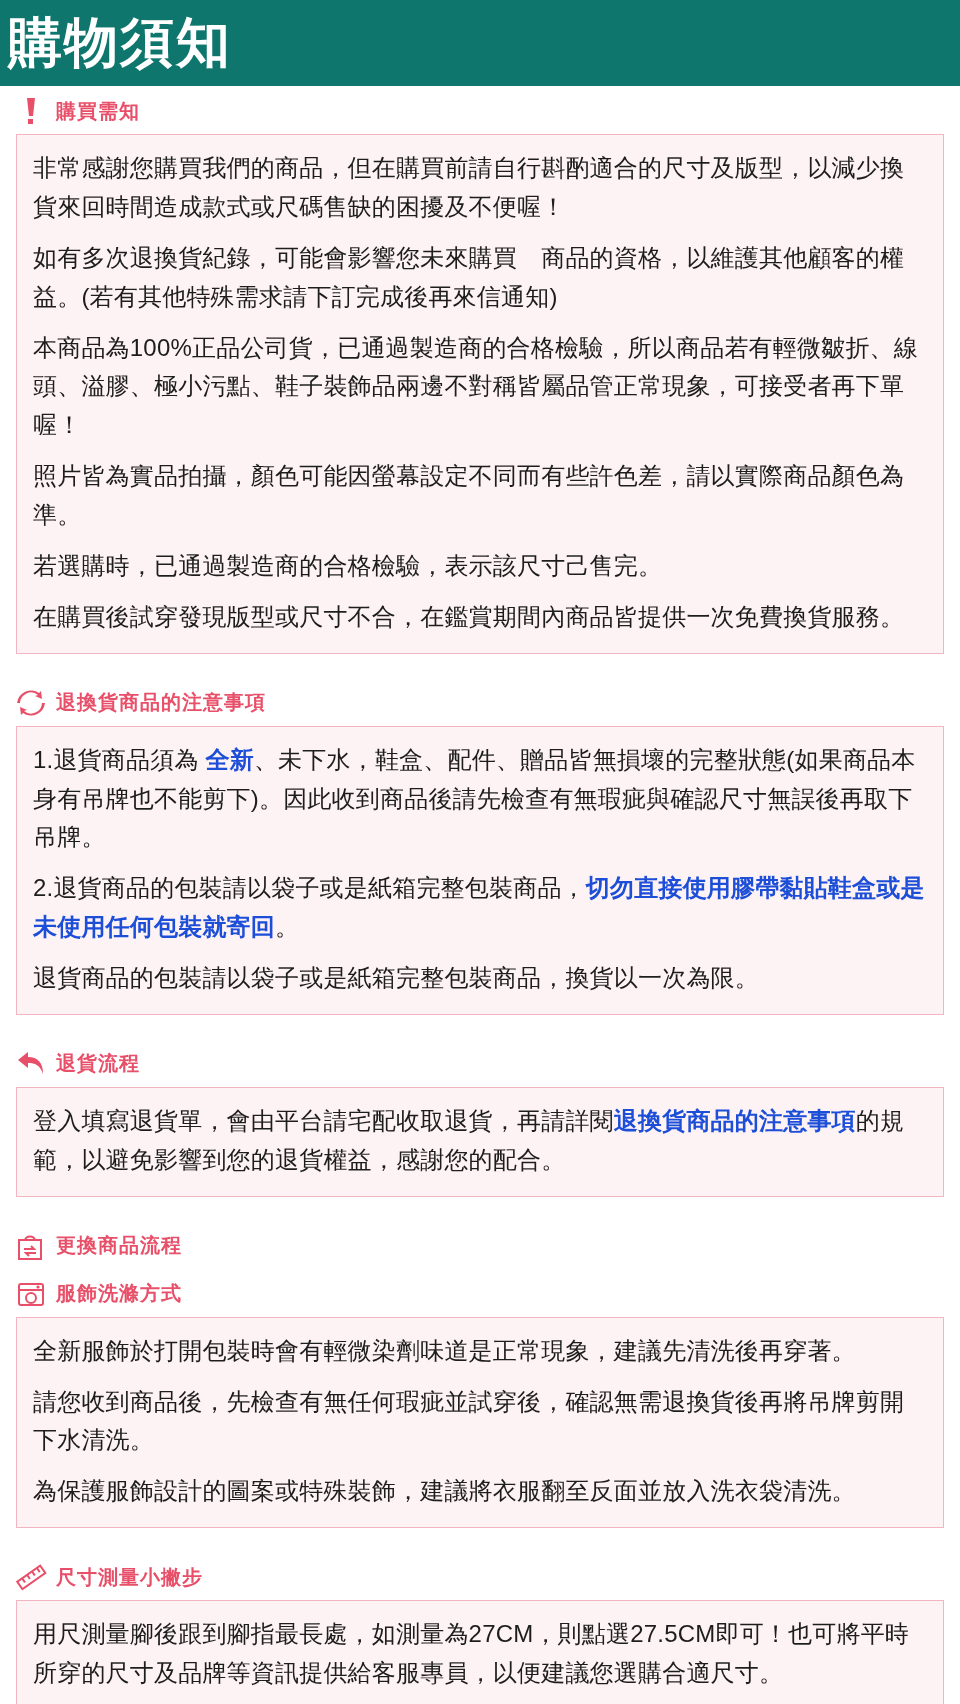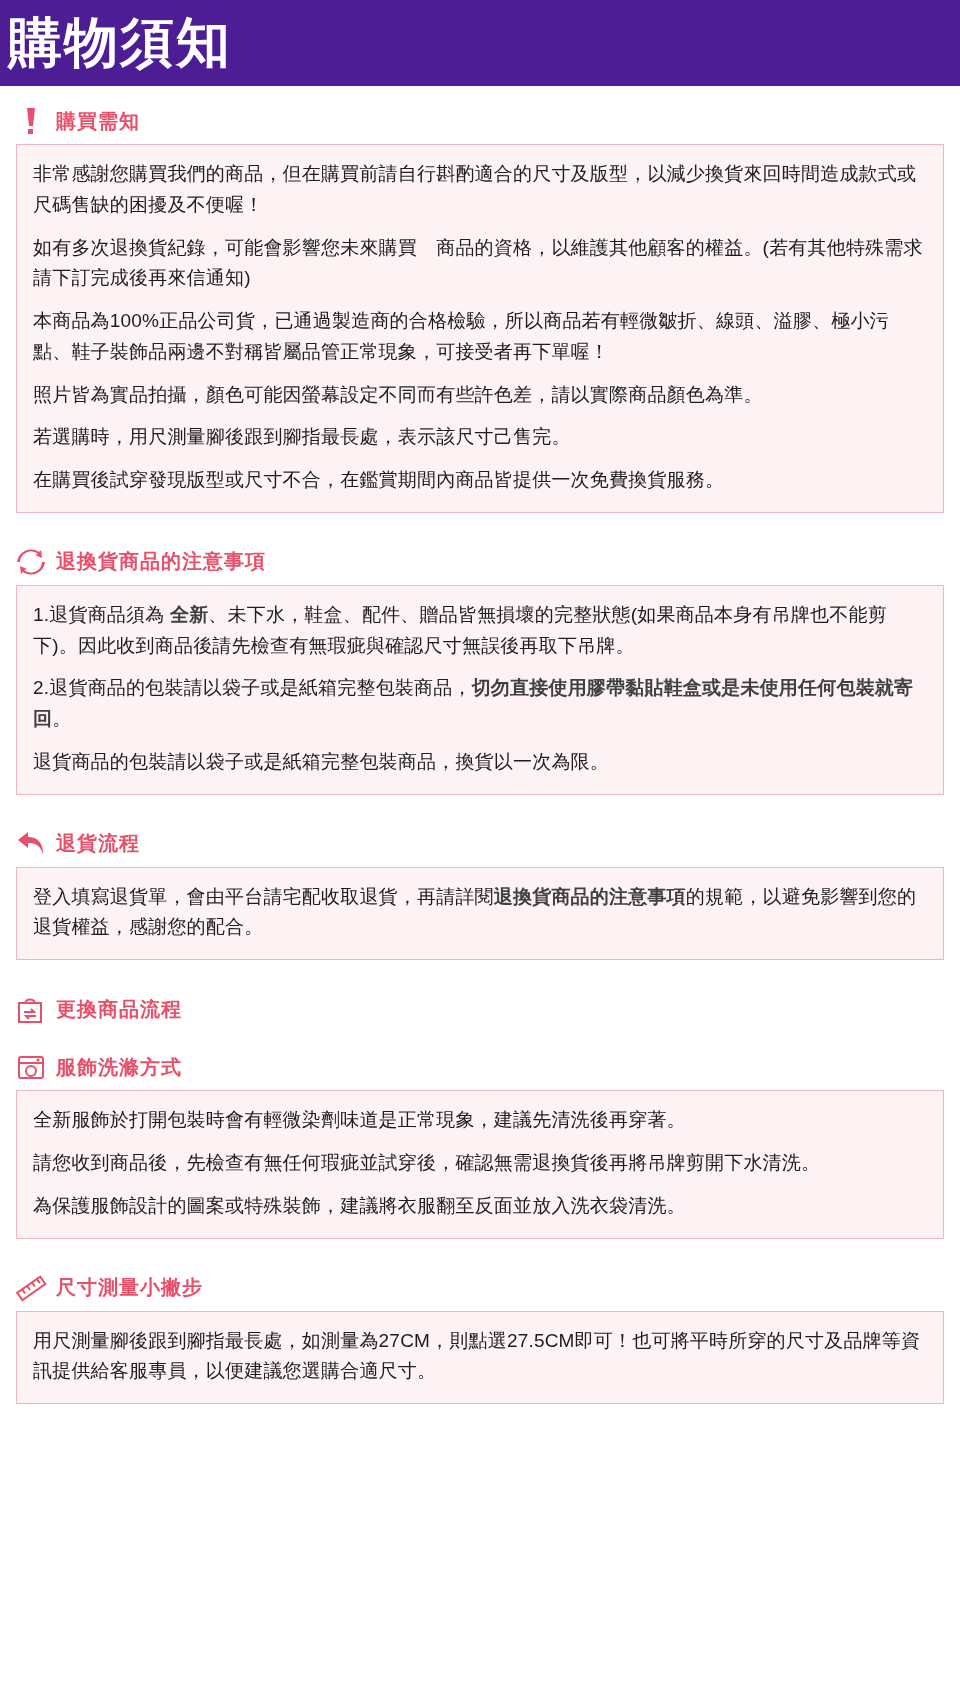"購物須知" .banner { background: #4c1d95 -> #0f766e }
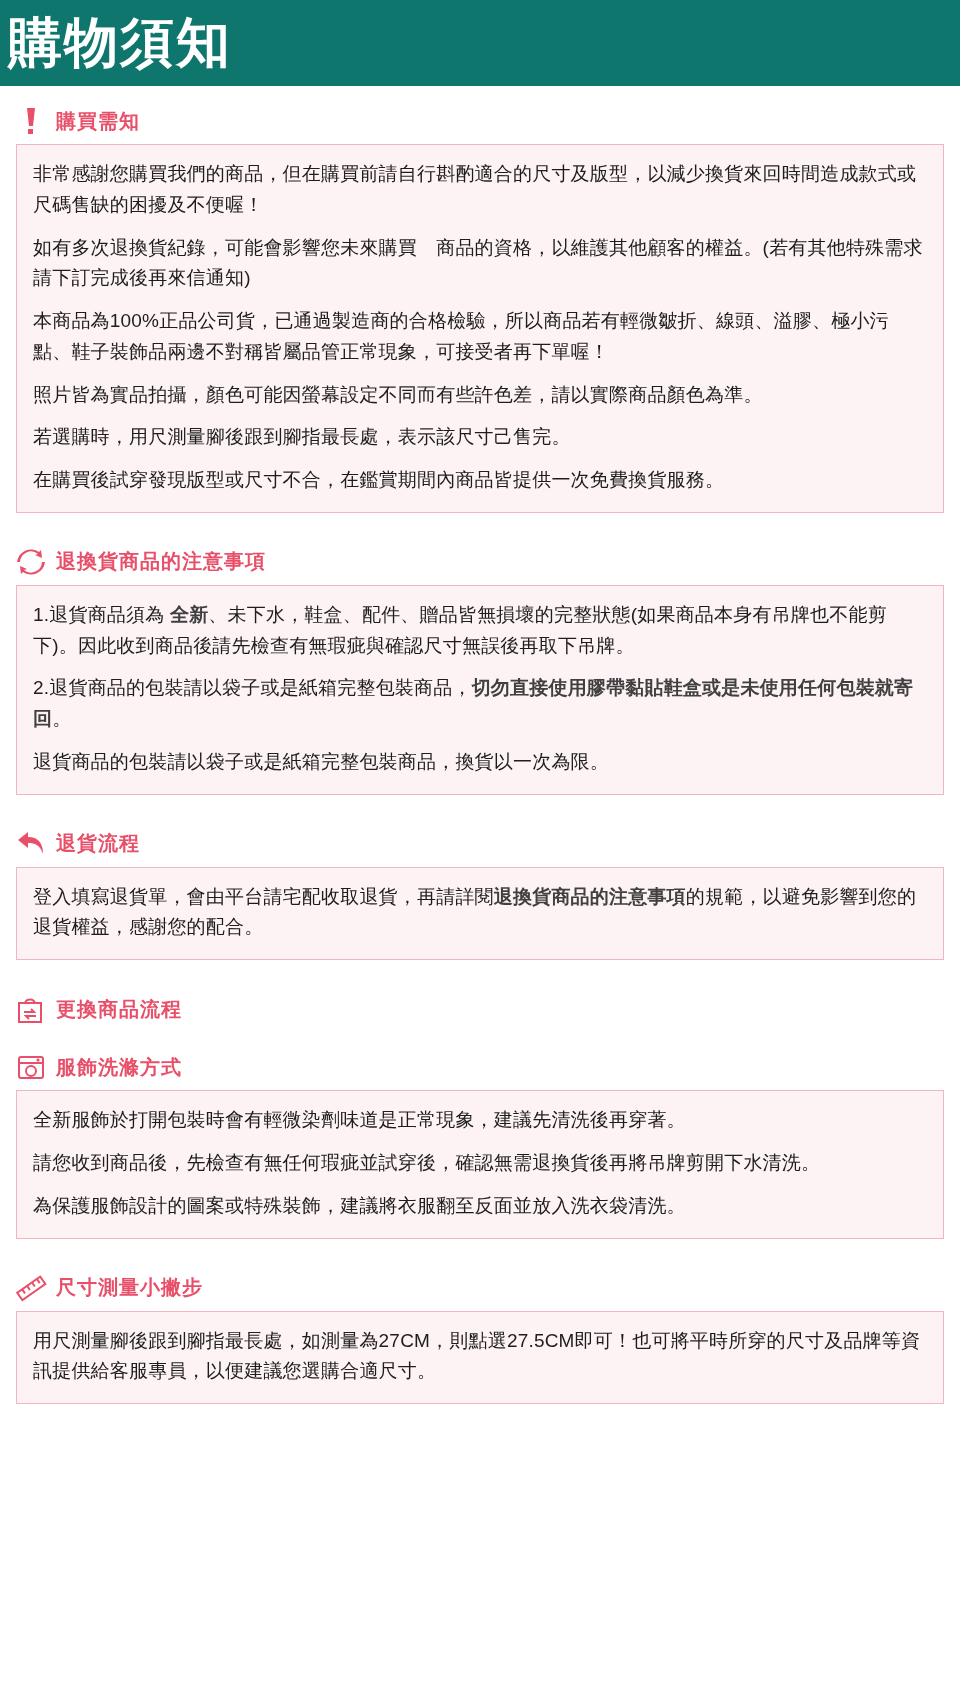"購買需知" .section { margin: 12px 0 0 0 -> 2px 0 0 0 }
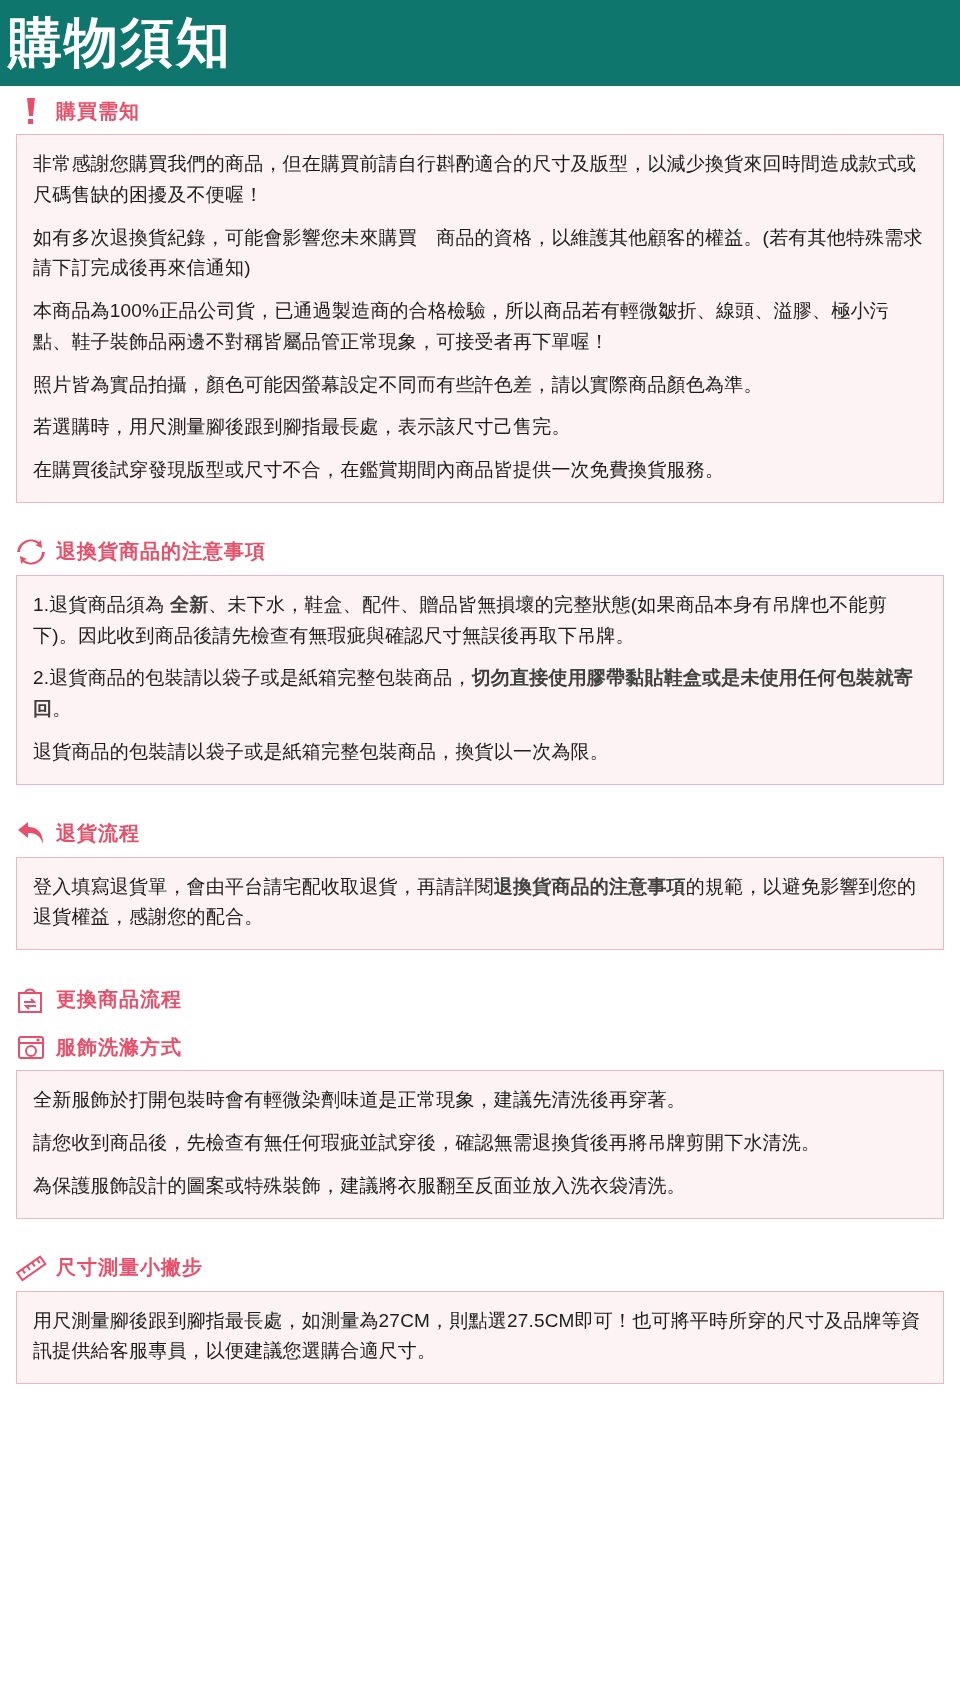"非常感謝您購買我們的商品，但在購買前請自行斟酌適合的尺寸及版型，以減少換貨來回時" .box p { font-size: 19px -> 24px }
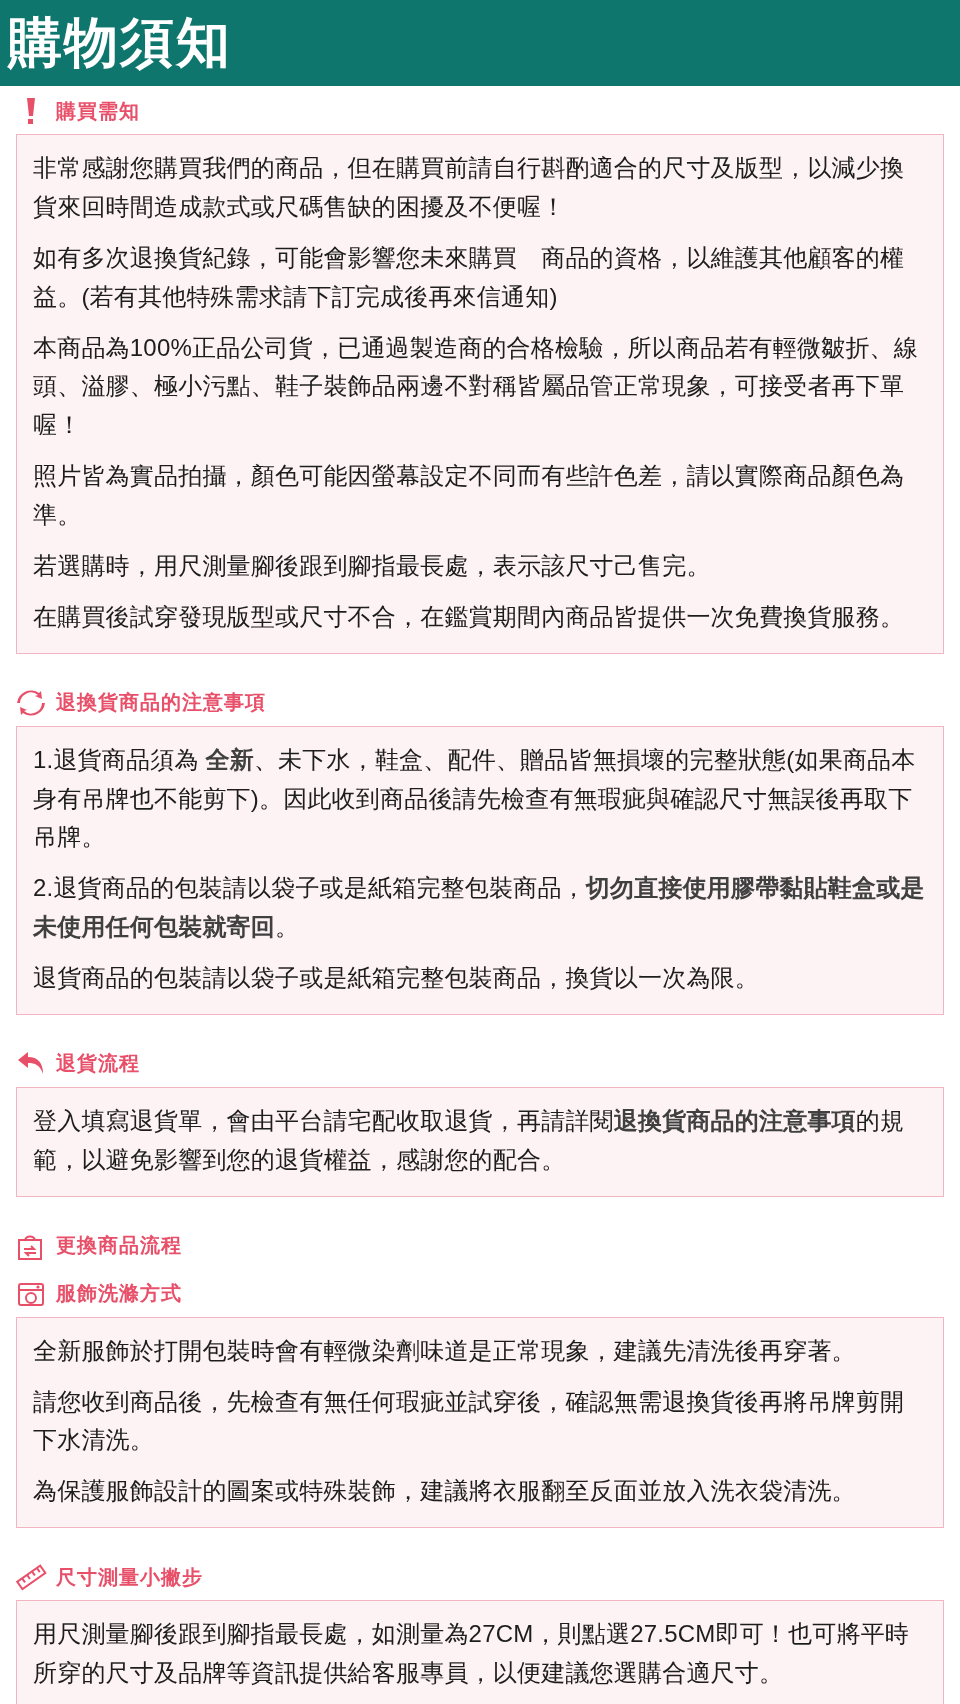"若選購時，用尺測量腳後跟到腳指最長處，表示該尺寸己售完。" p { text: 用尺測量腳後跟到腳指最長處 -> 已通過製造商的合格檢驗 }
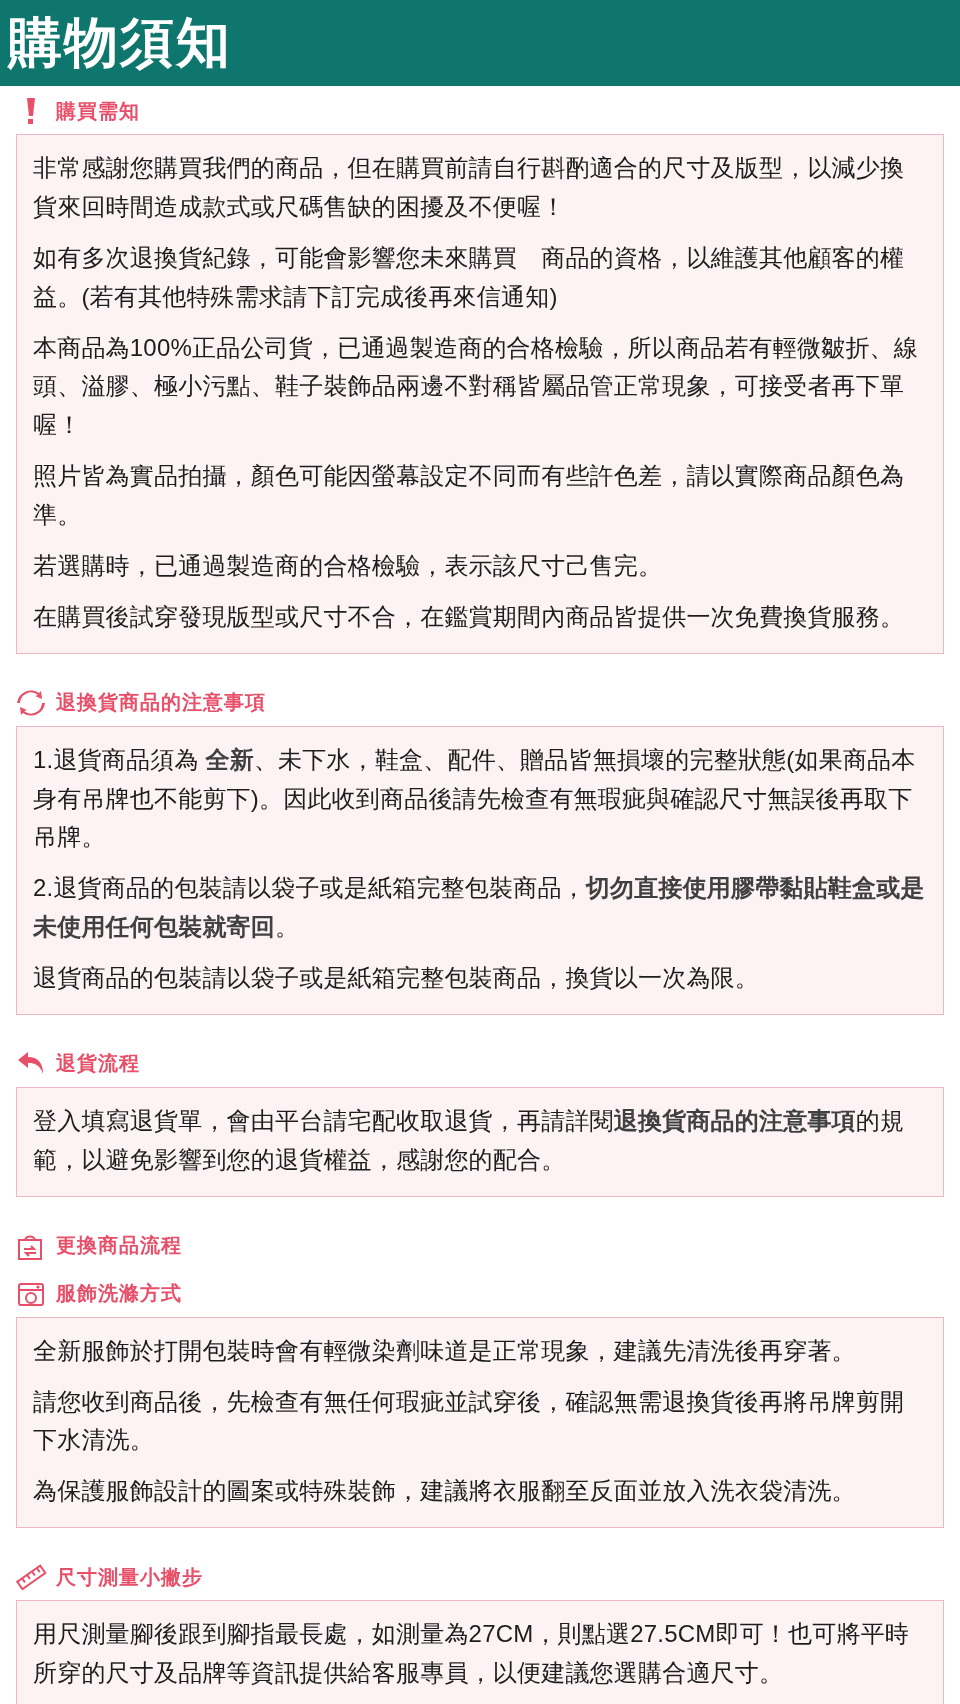"全新" .em-red { color: #404040 -> #1d4ed8 }
